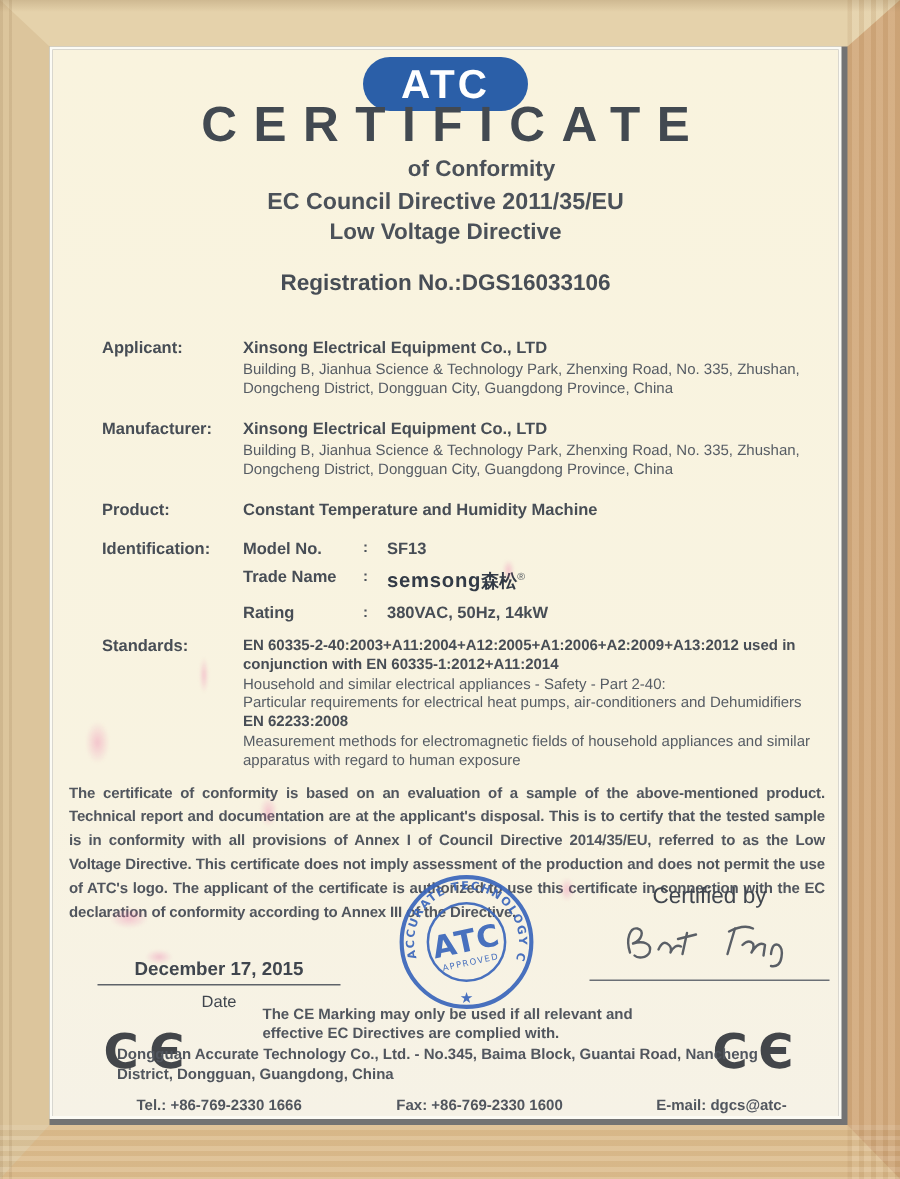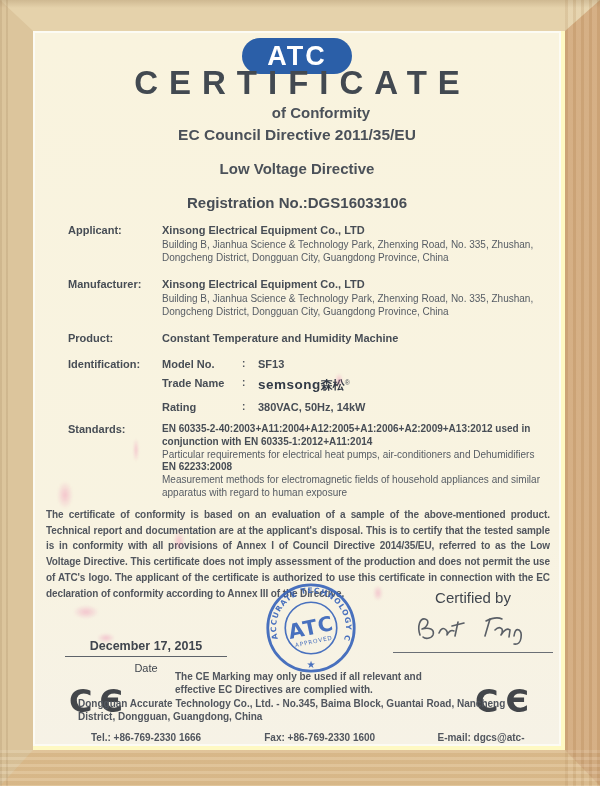"ATC" .frame { background: #fef9c3 -> #737373 }
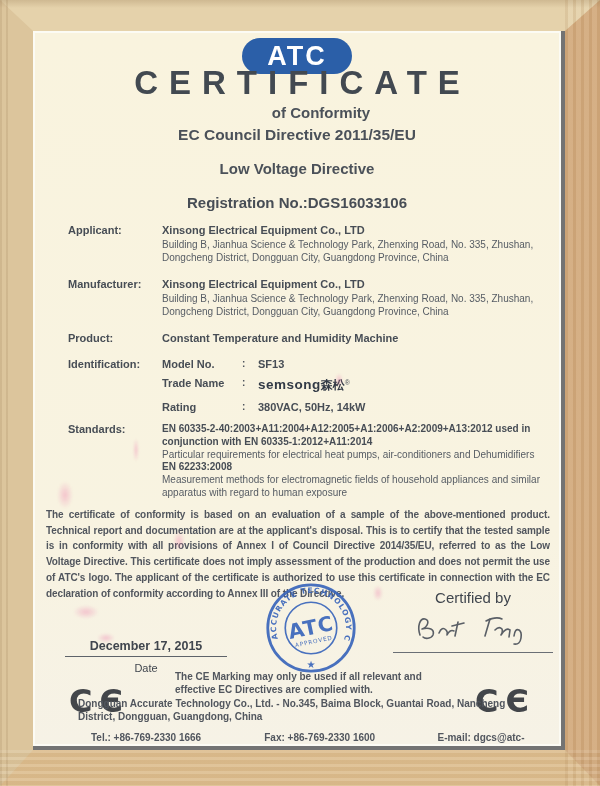"Low Voltage Directive" .directive2 { margin-top: 16px -> 2px }
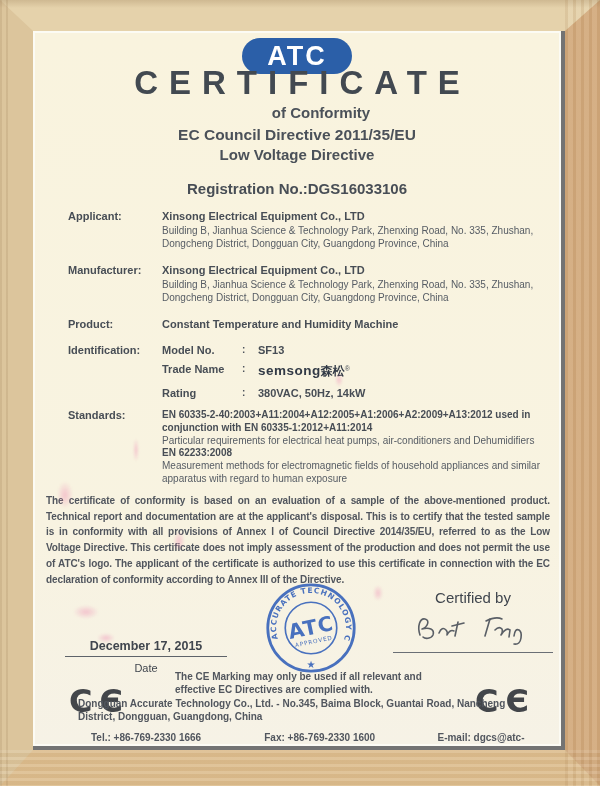"Applicant:" .fields { margin-top: 13px -> 29px }
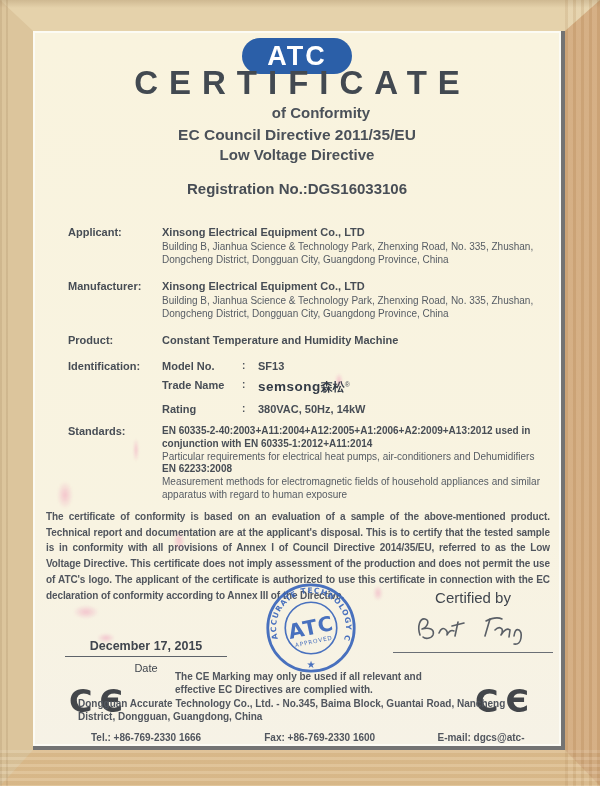"Household and similar electrical" div.stline { html: none -> <div>Household and similar electrical appliances - Safety - Part 2-40:</div> }
